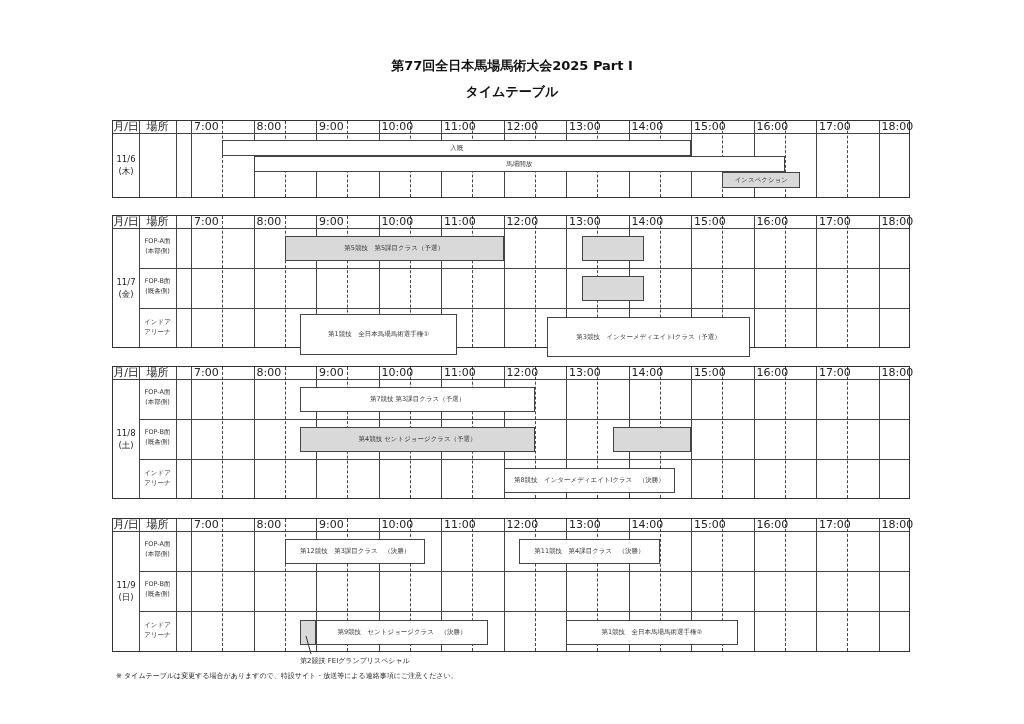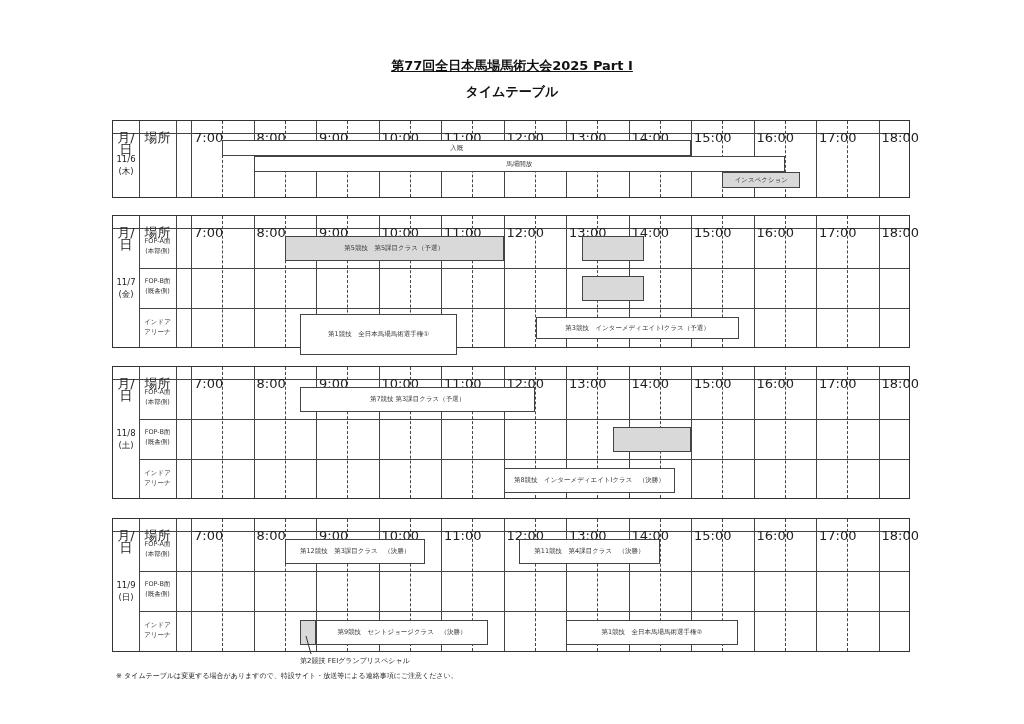"第77回全日本馬場馬術大会2025 Part Ⅰ" #t1 { text-decoration: underline -> none }
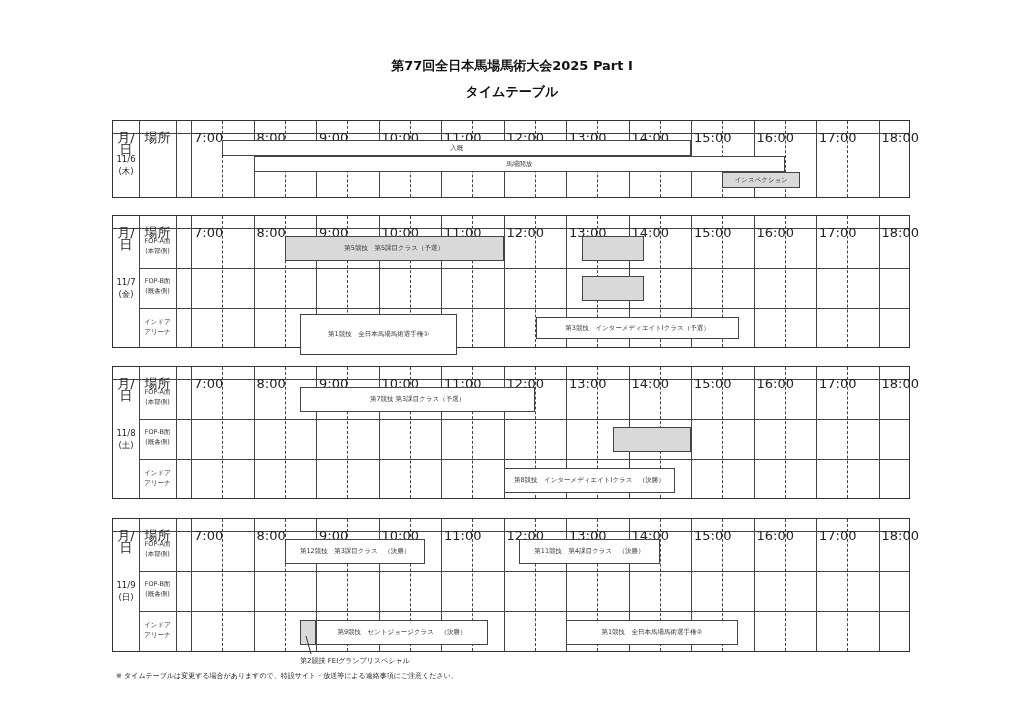"月/日" .hdr { font-size: 13px -> 11px; top: 11px -> 0 }
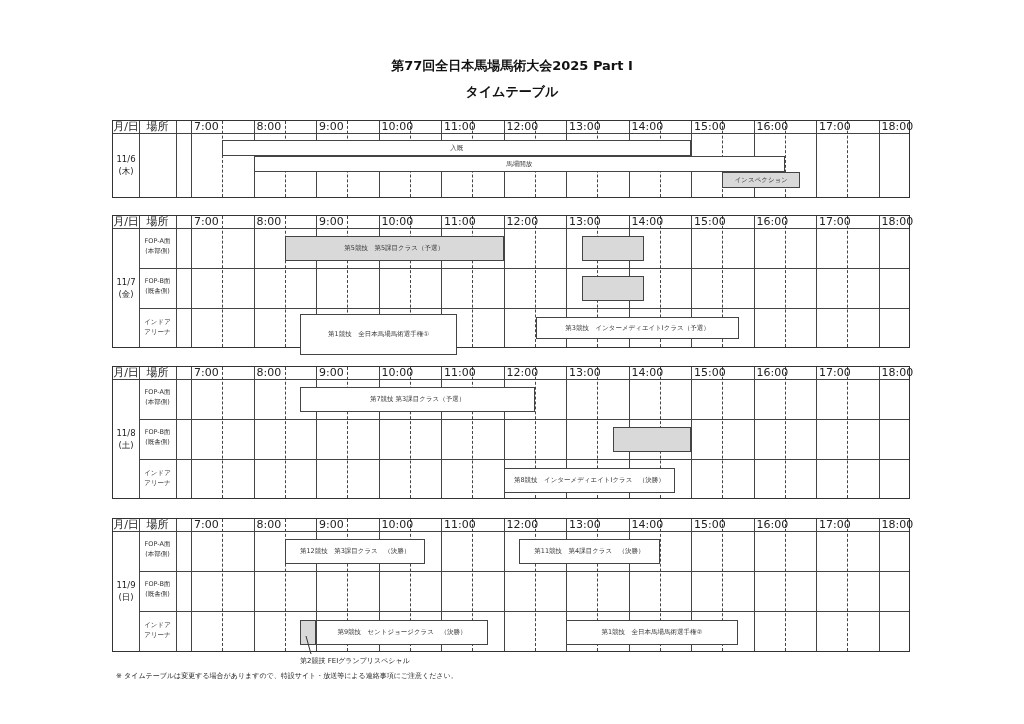"第3競技 インターメディエイトⅠクラス（予選）" div.bar { height: 22px -> 40px; left: 423px -> 434px }
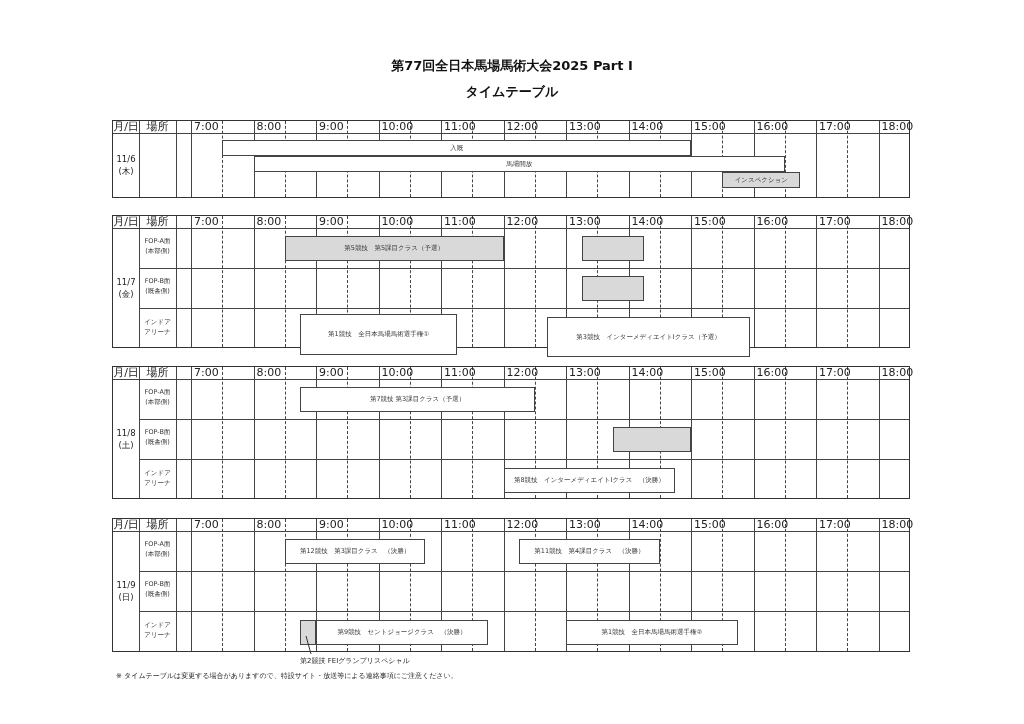"第4競技 セントジョージクラス（予選）" div.bar { html: none -> <div>第4競技 セントジョージクラス（予選）</div> }
